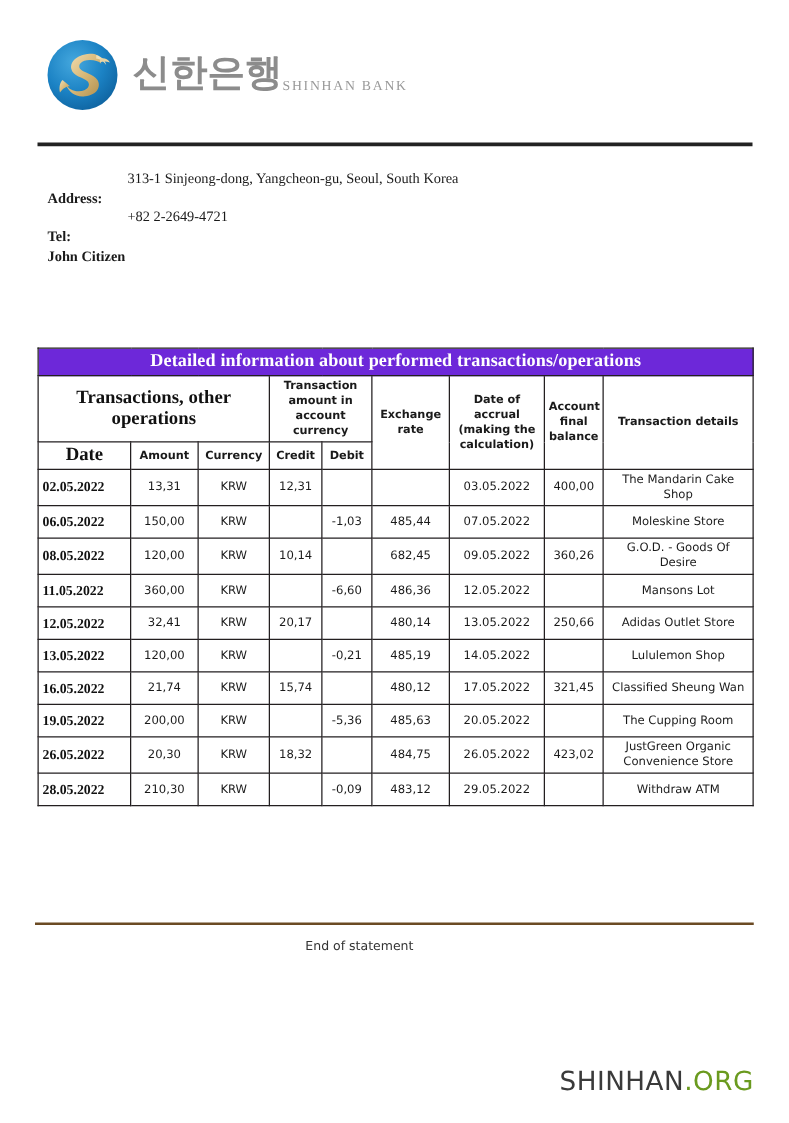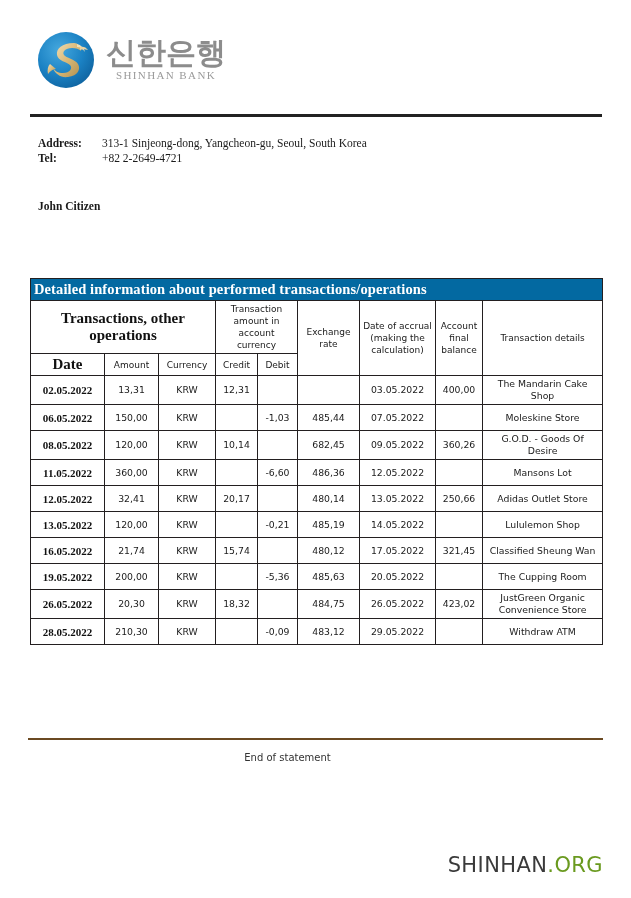"신한은행" .logo-wordmark { align-items: center -> flex-end; flex-direction: column -> row }
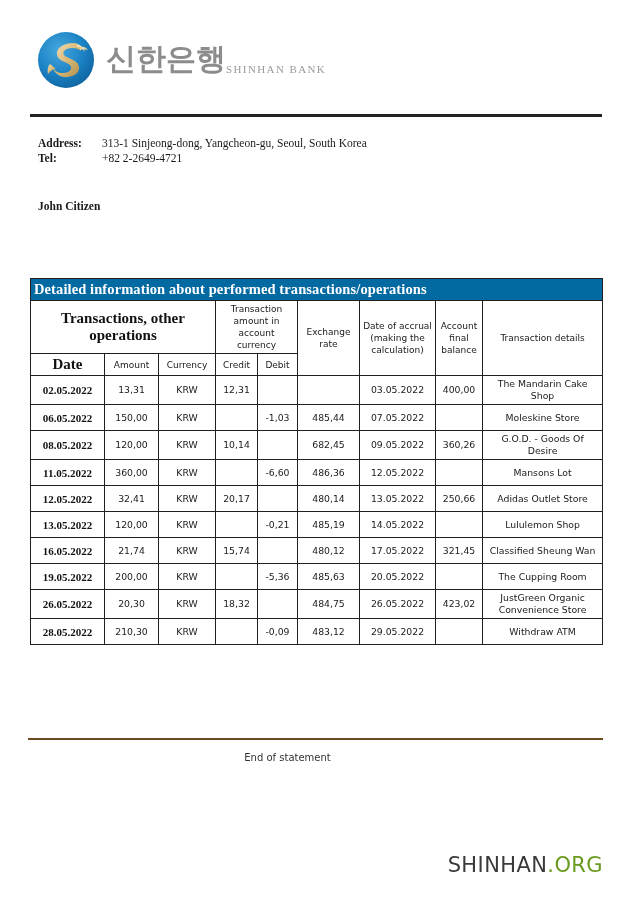"Address:" .addr-label { margin-top: none -> 16px }
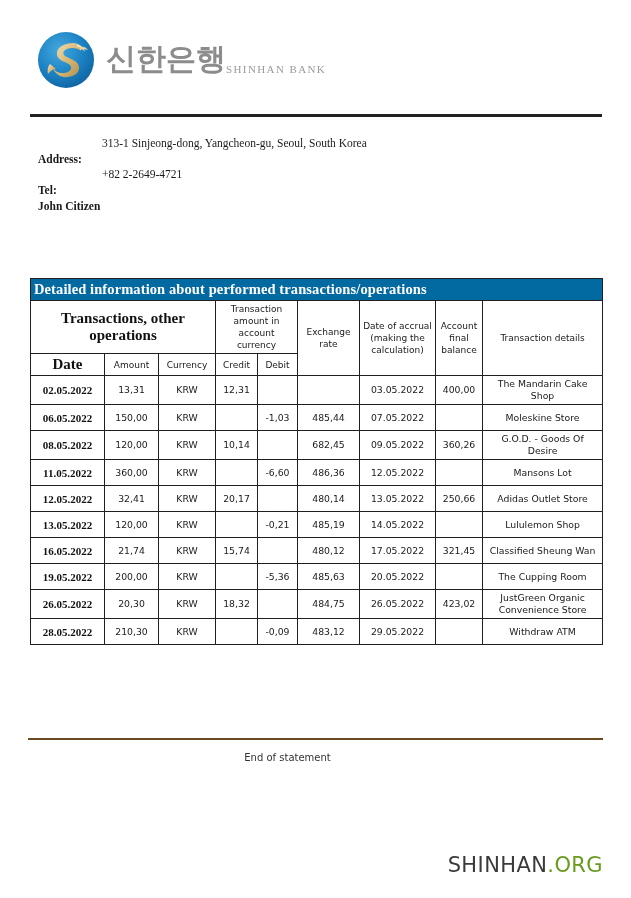"Detailed information about performed" .title-bar { background: #0369a1 -> #6d28d9; text-align: none -> center }
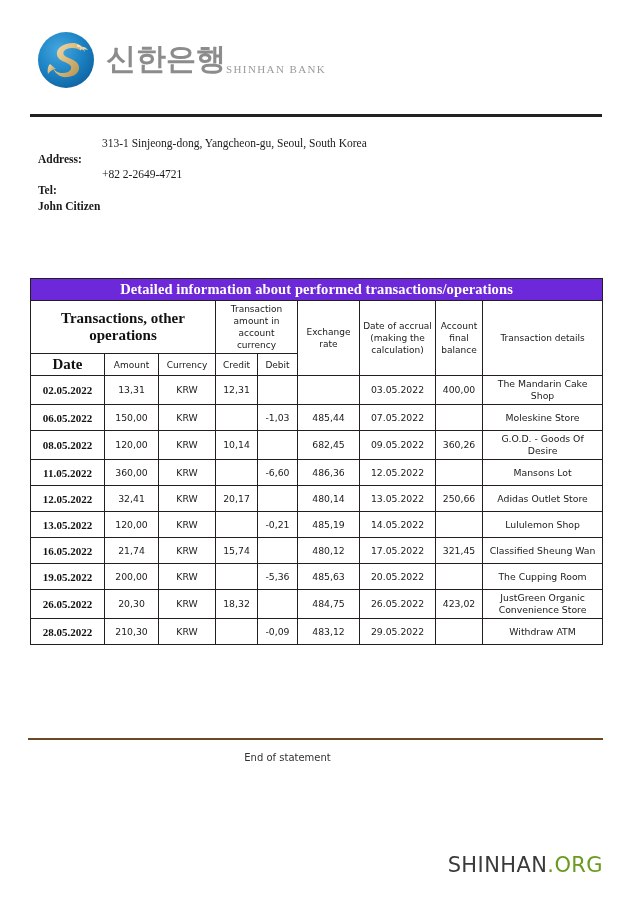"Transaction amount in account currency" .hd { font-weight: 400 -> 700 }
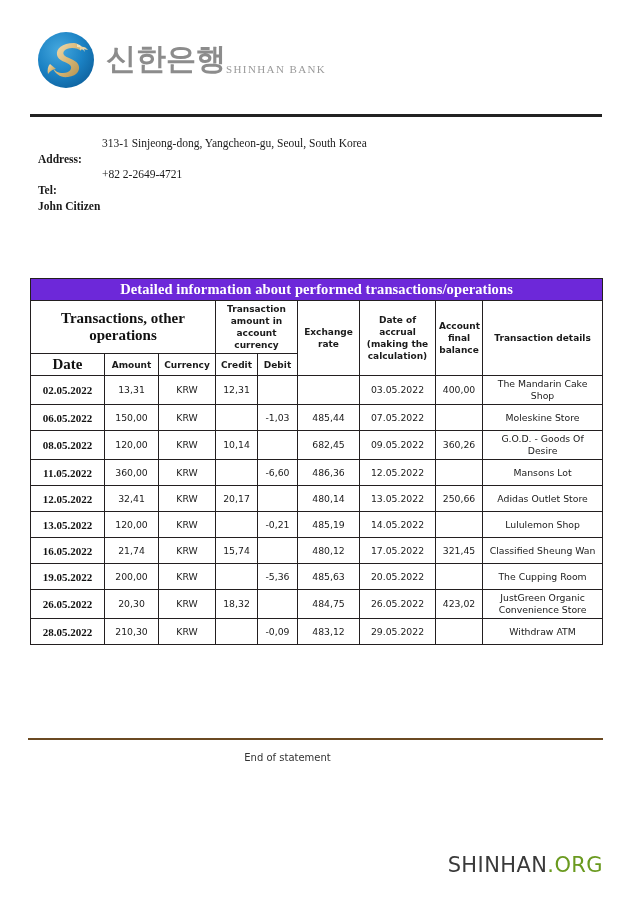"02.05.2022" .cell-date { text-align: center -> none }
